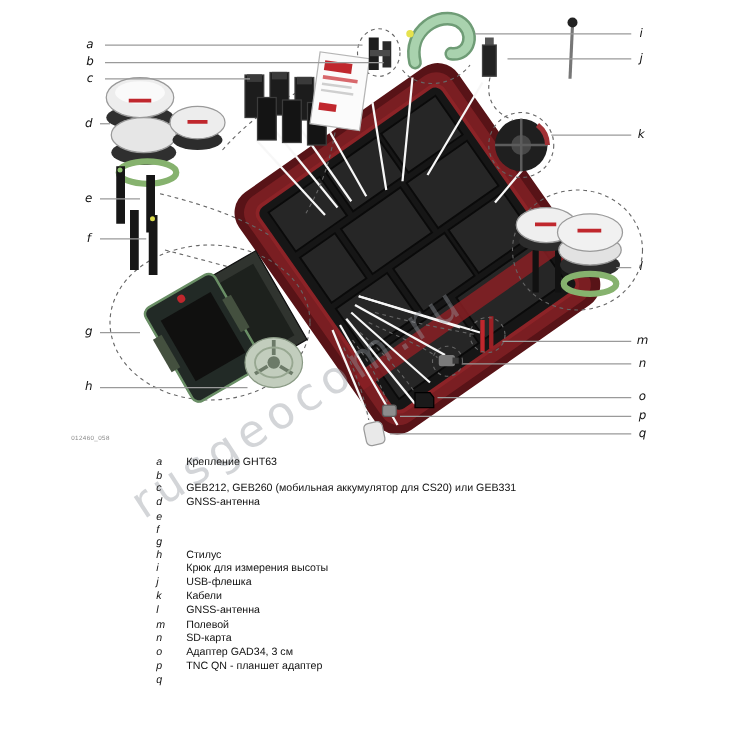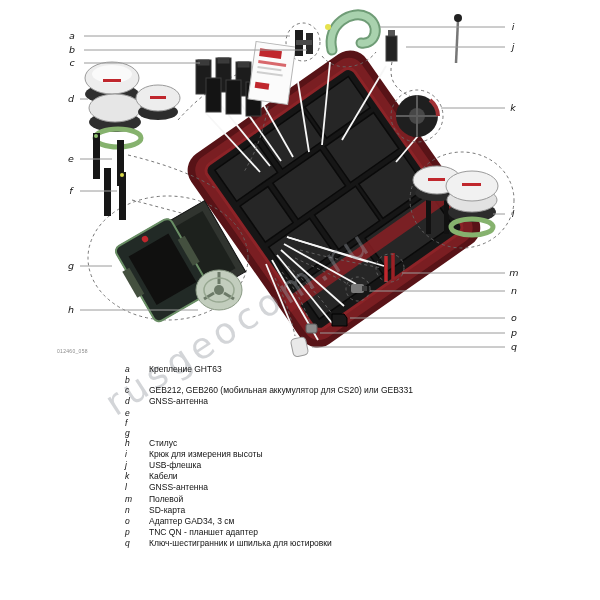"Ключ-шестигранник и шпилька для" span.legend-text { html: <span>Ключ-шестигранник и шпилька для юстировки</span> -> none }
